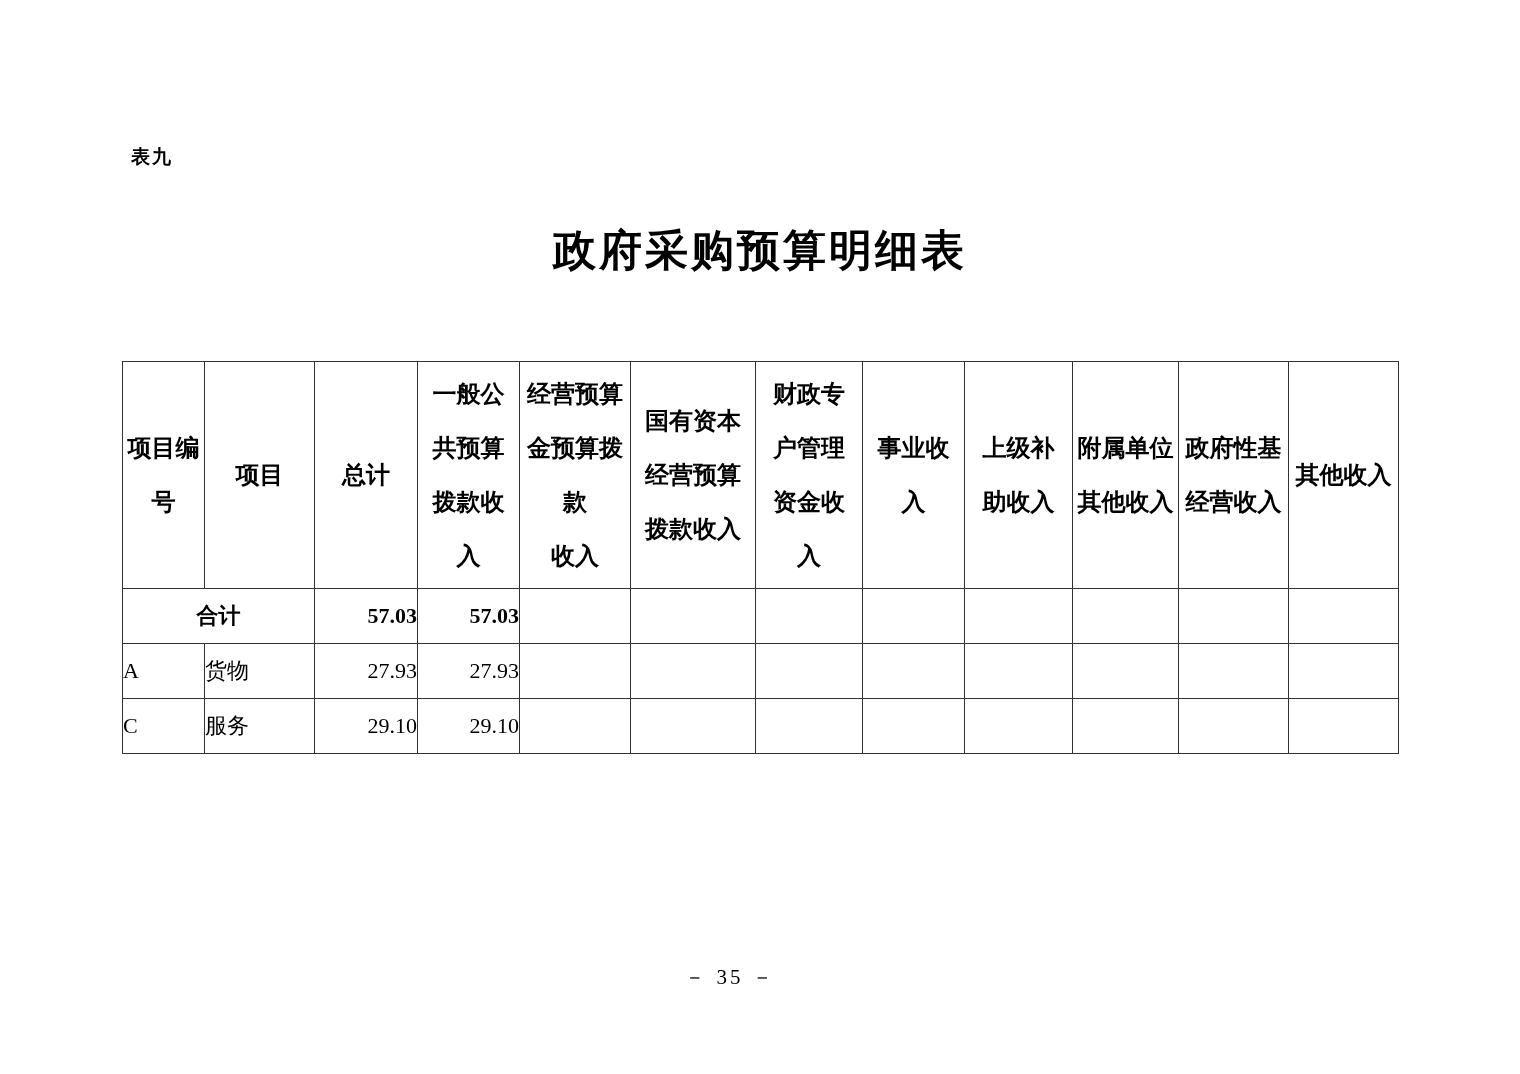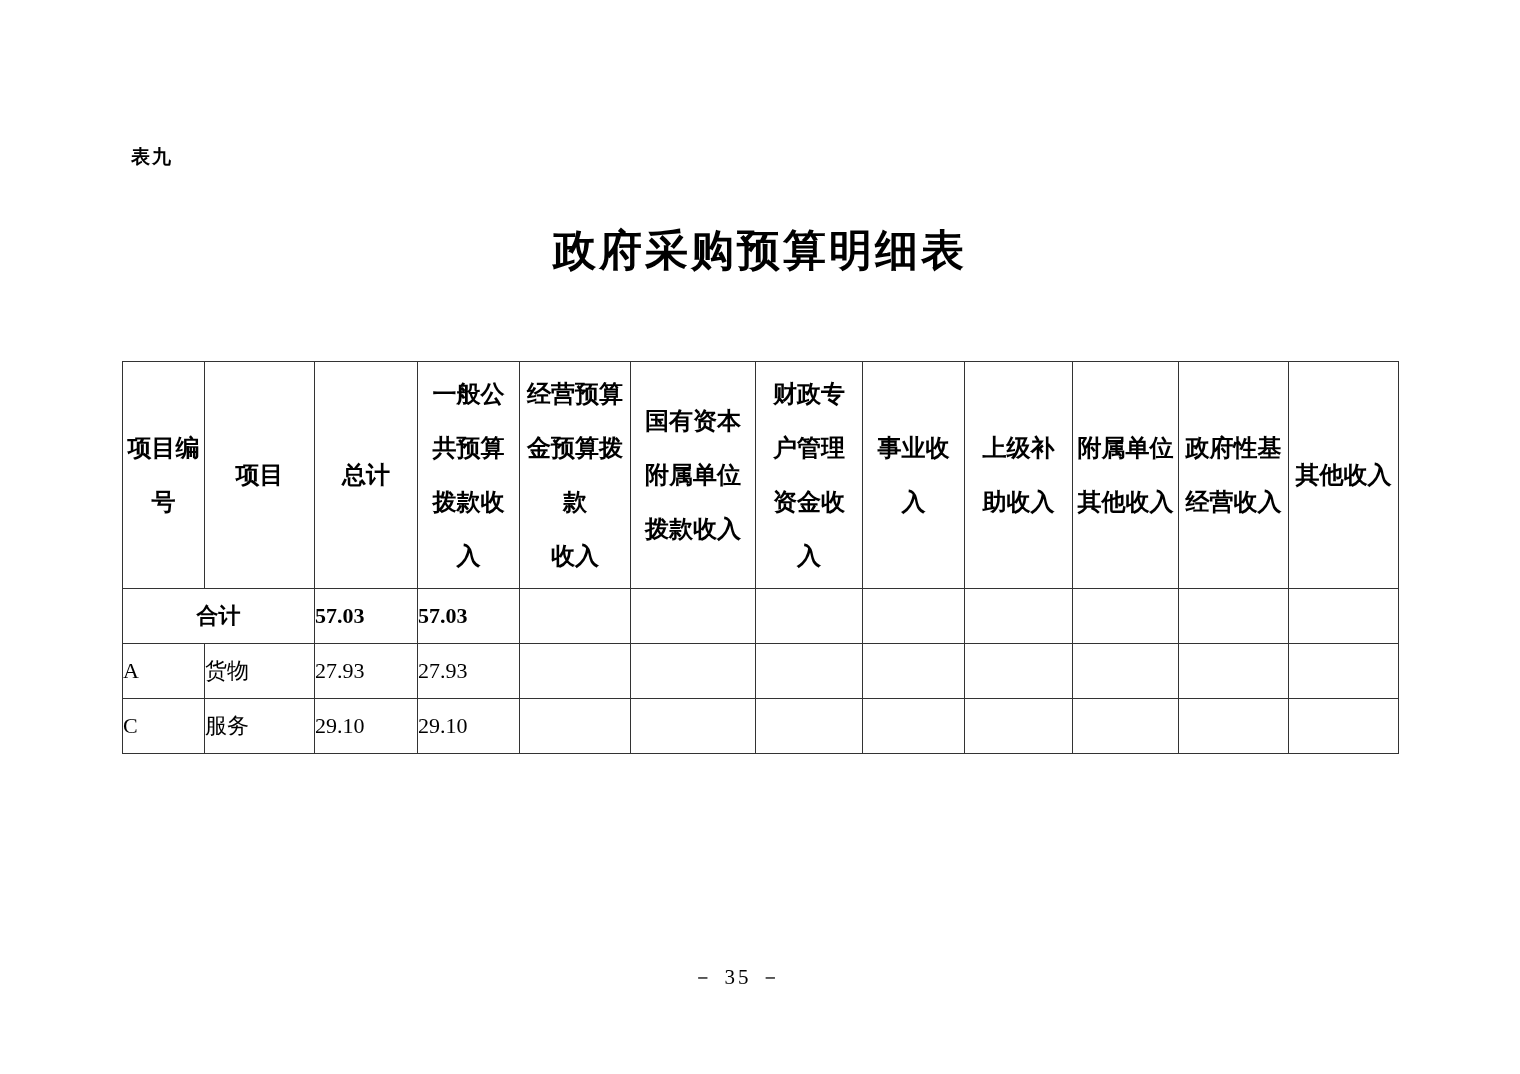"国有资本" th { text: 附属单位 -> 经营预算 }
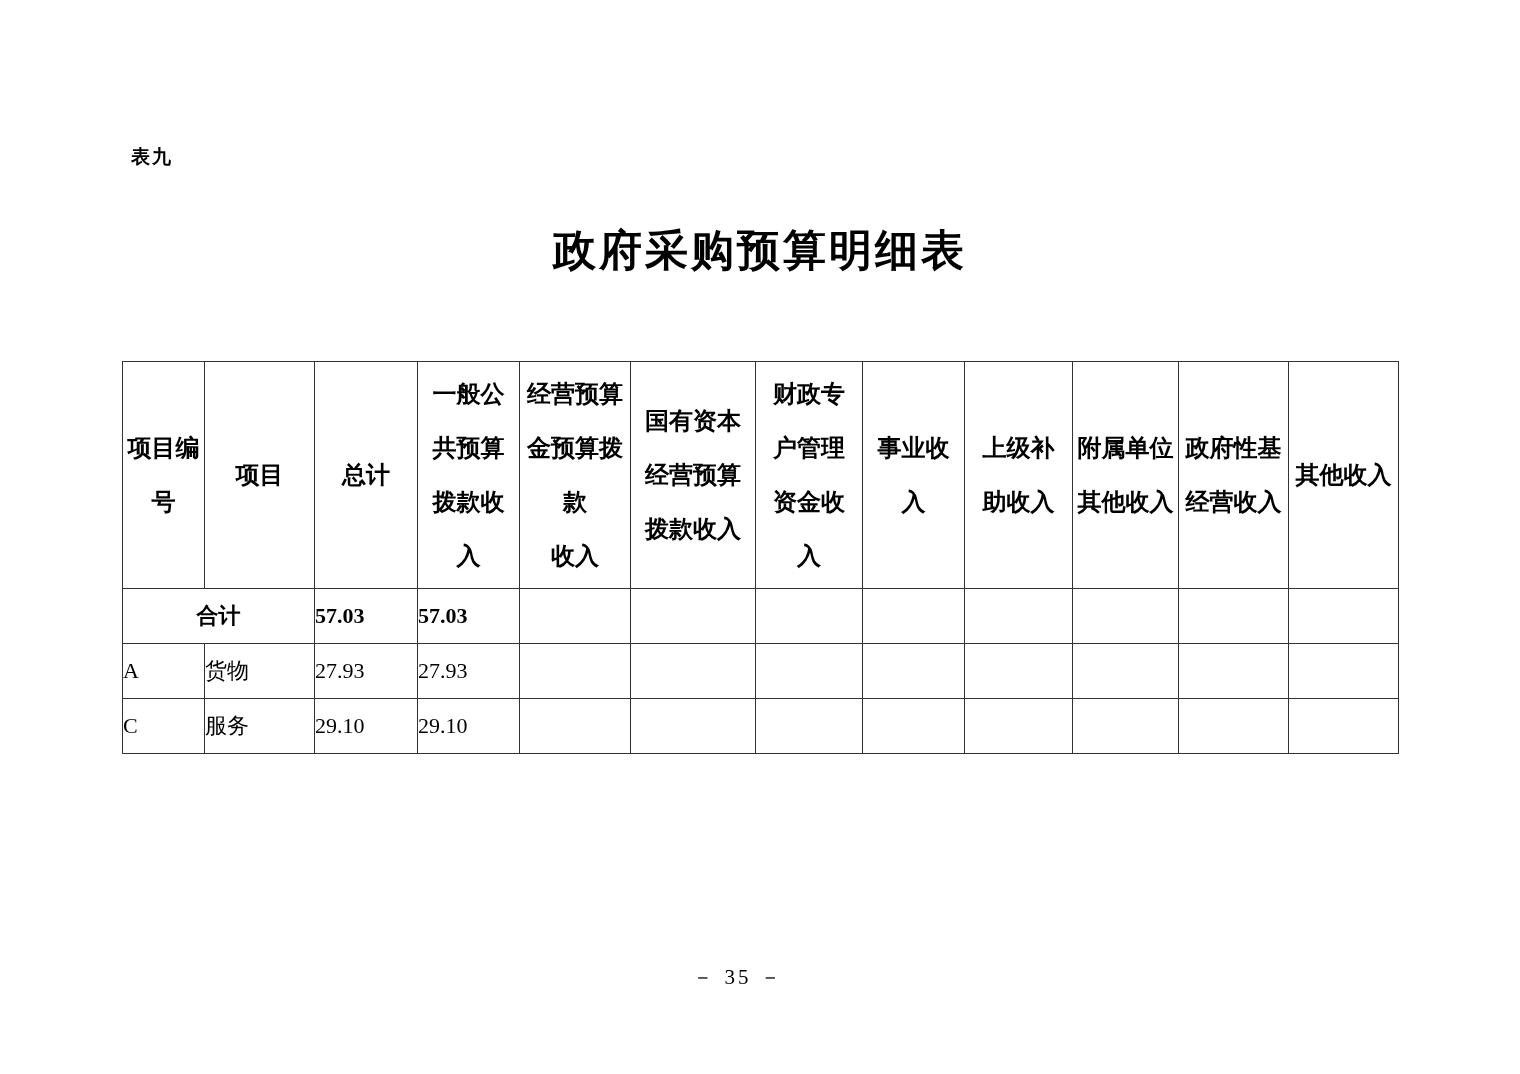"57.03" td.cell-num { text-align: none -> right }
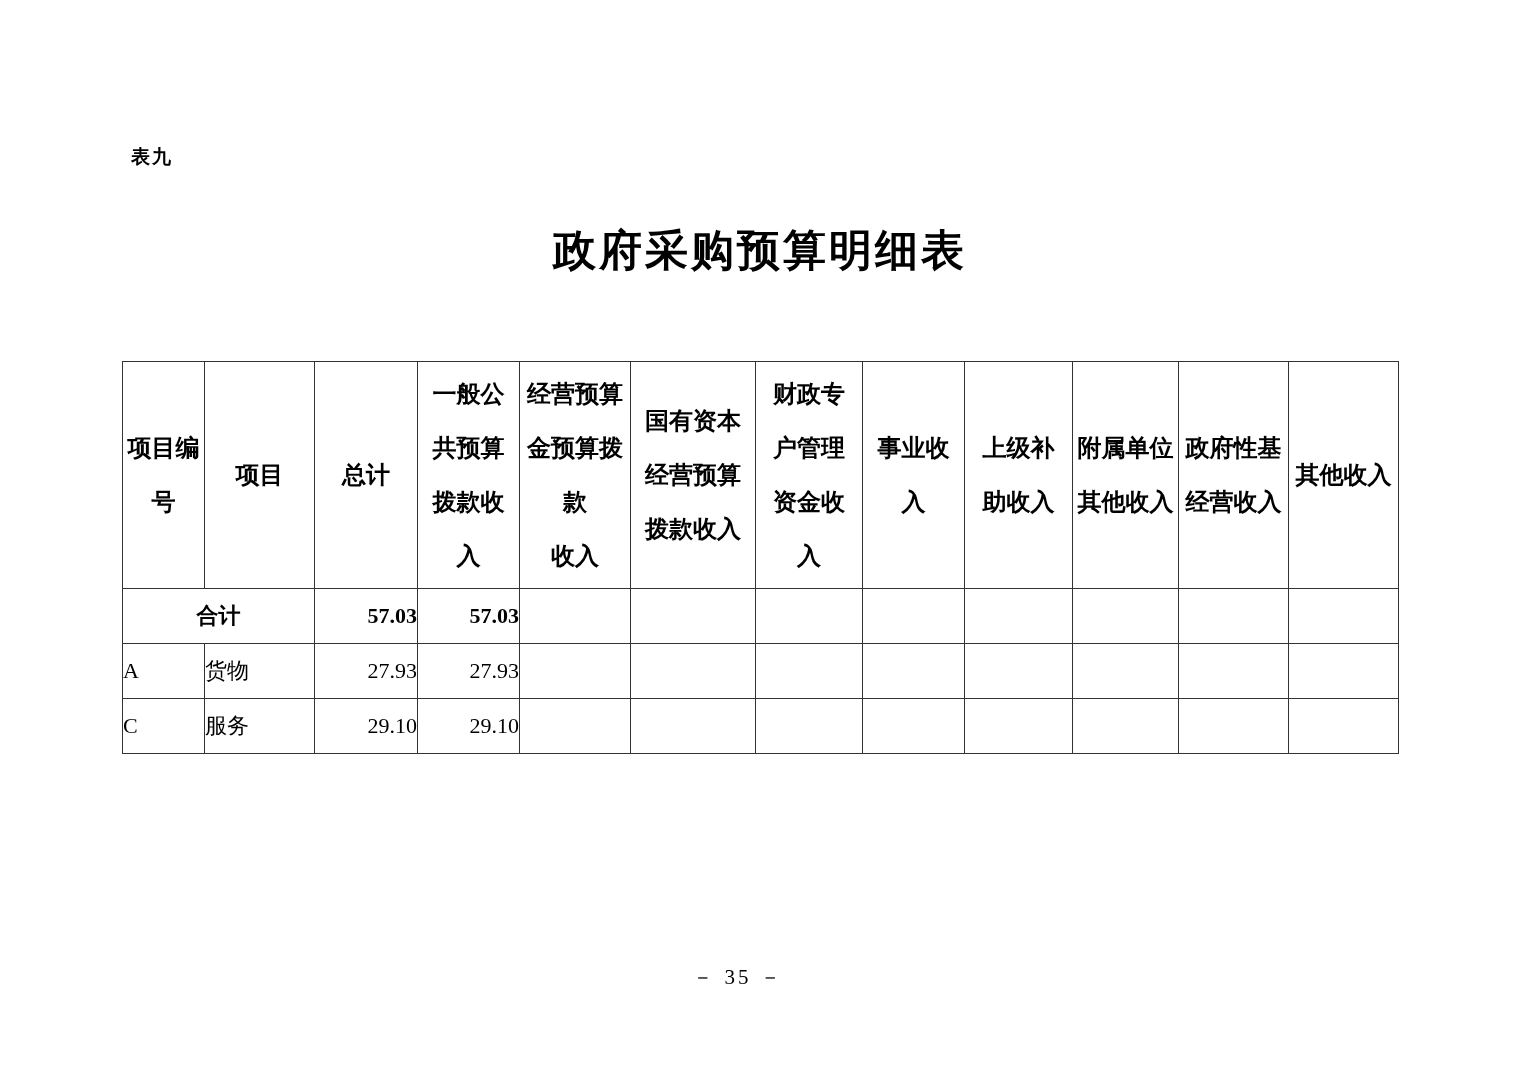"－ 35 －" .page-number { left: 12px -> 4px }
